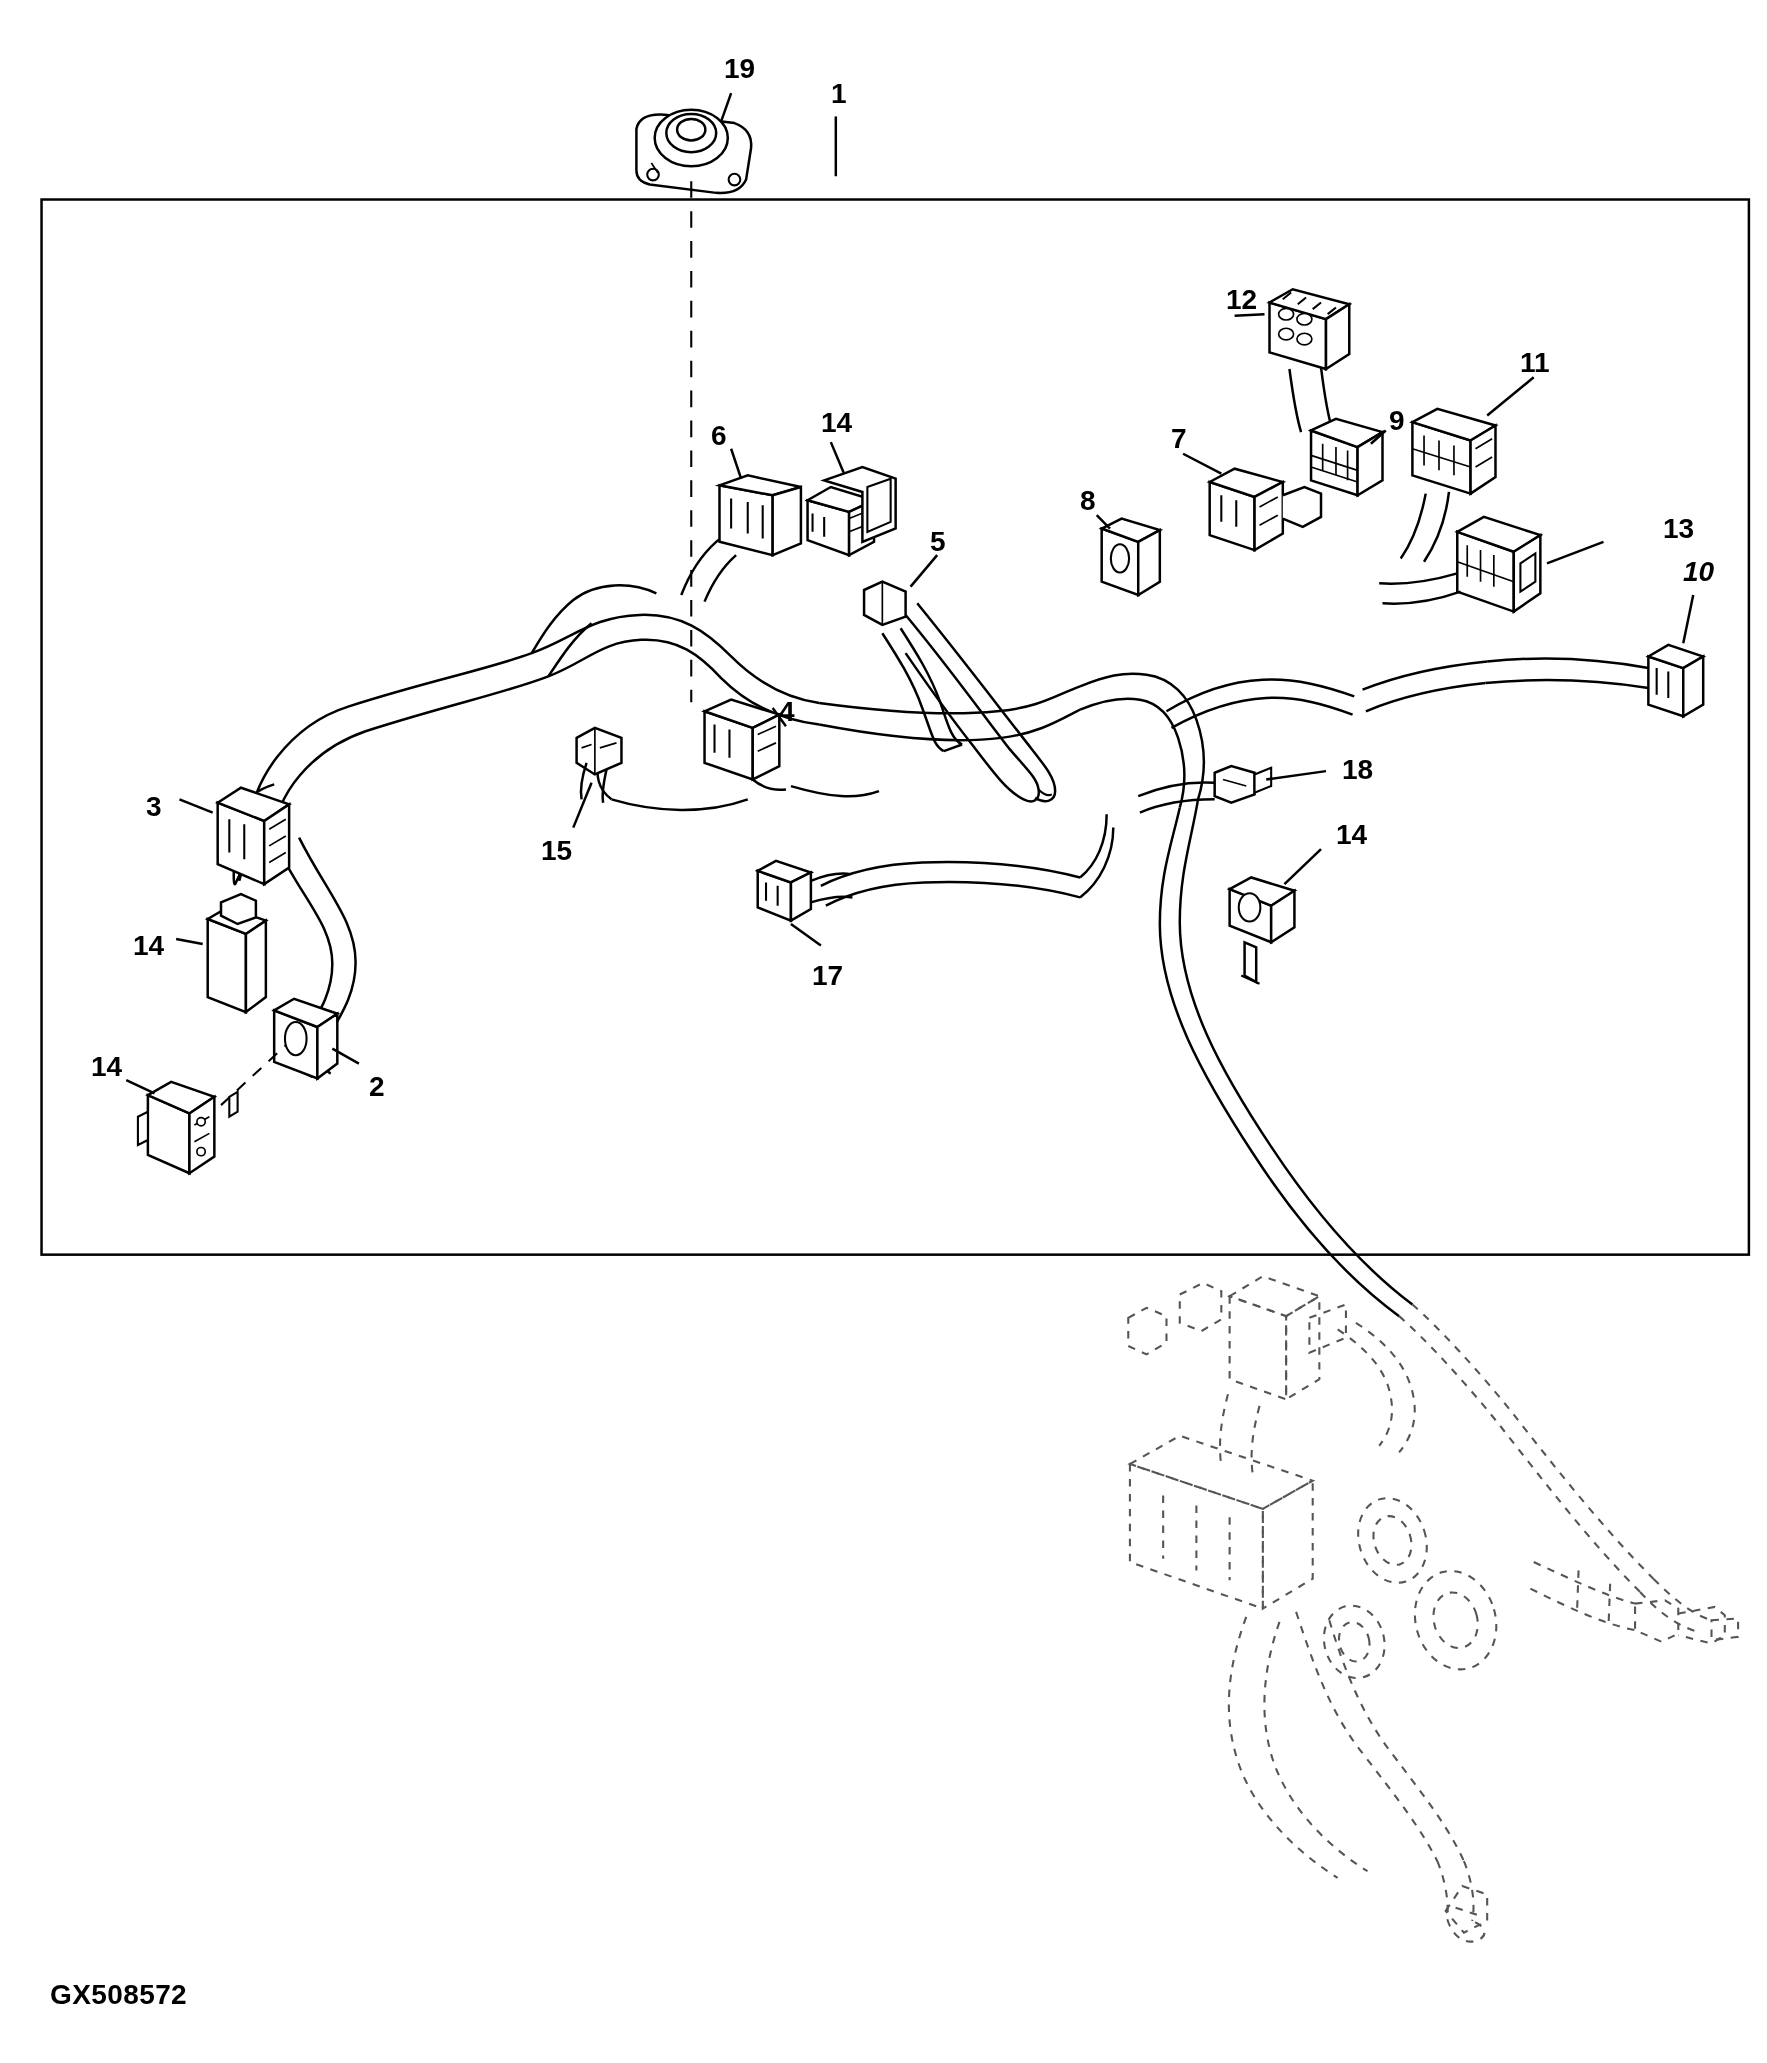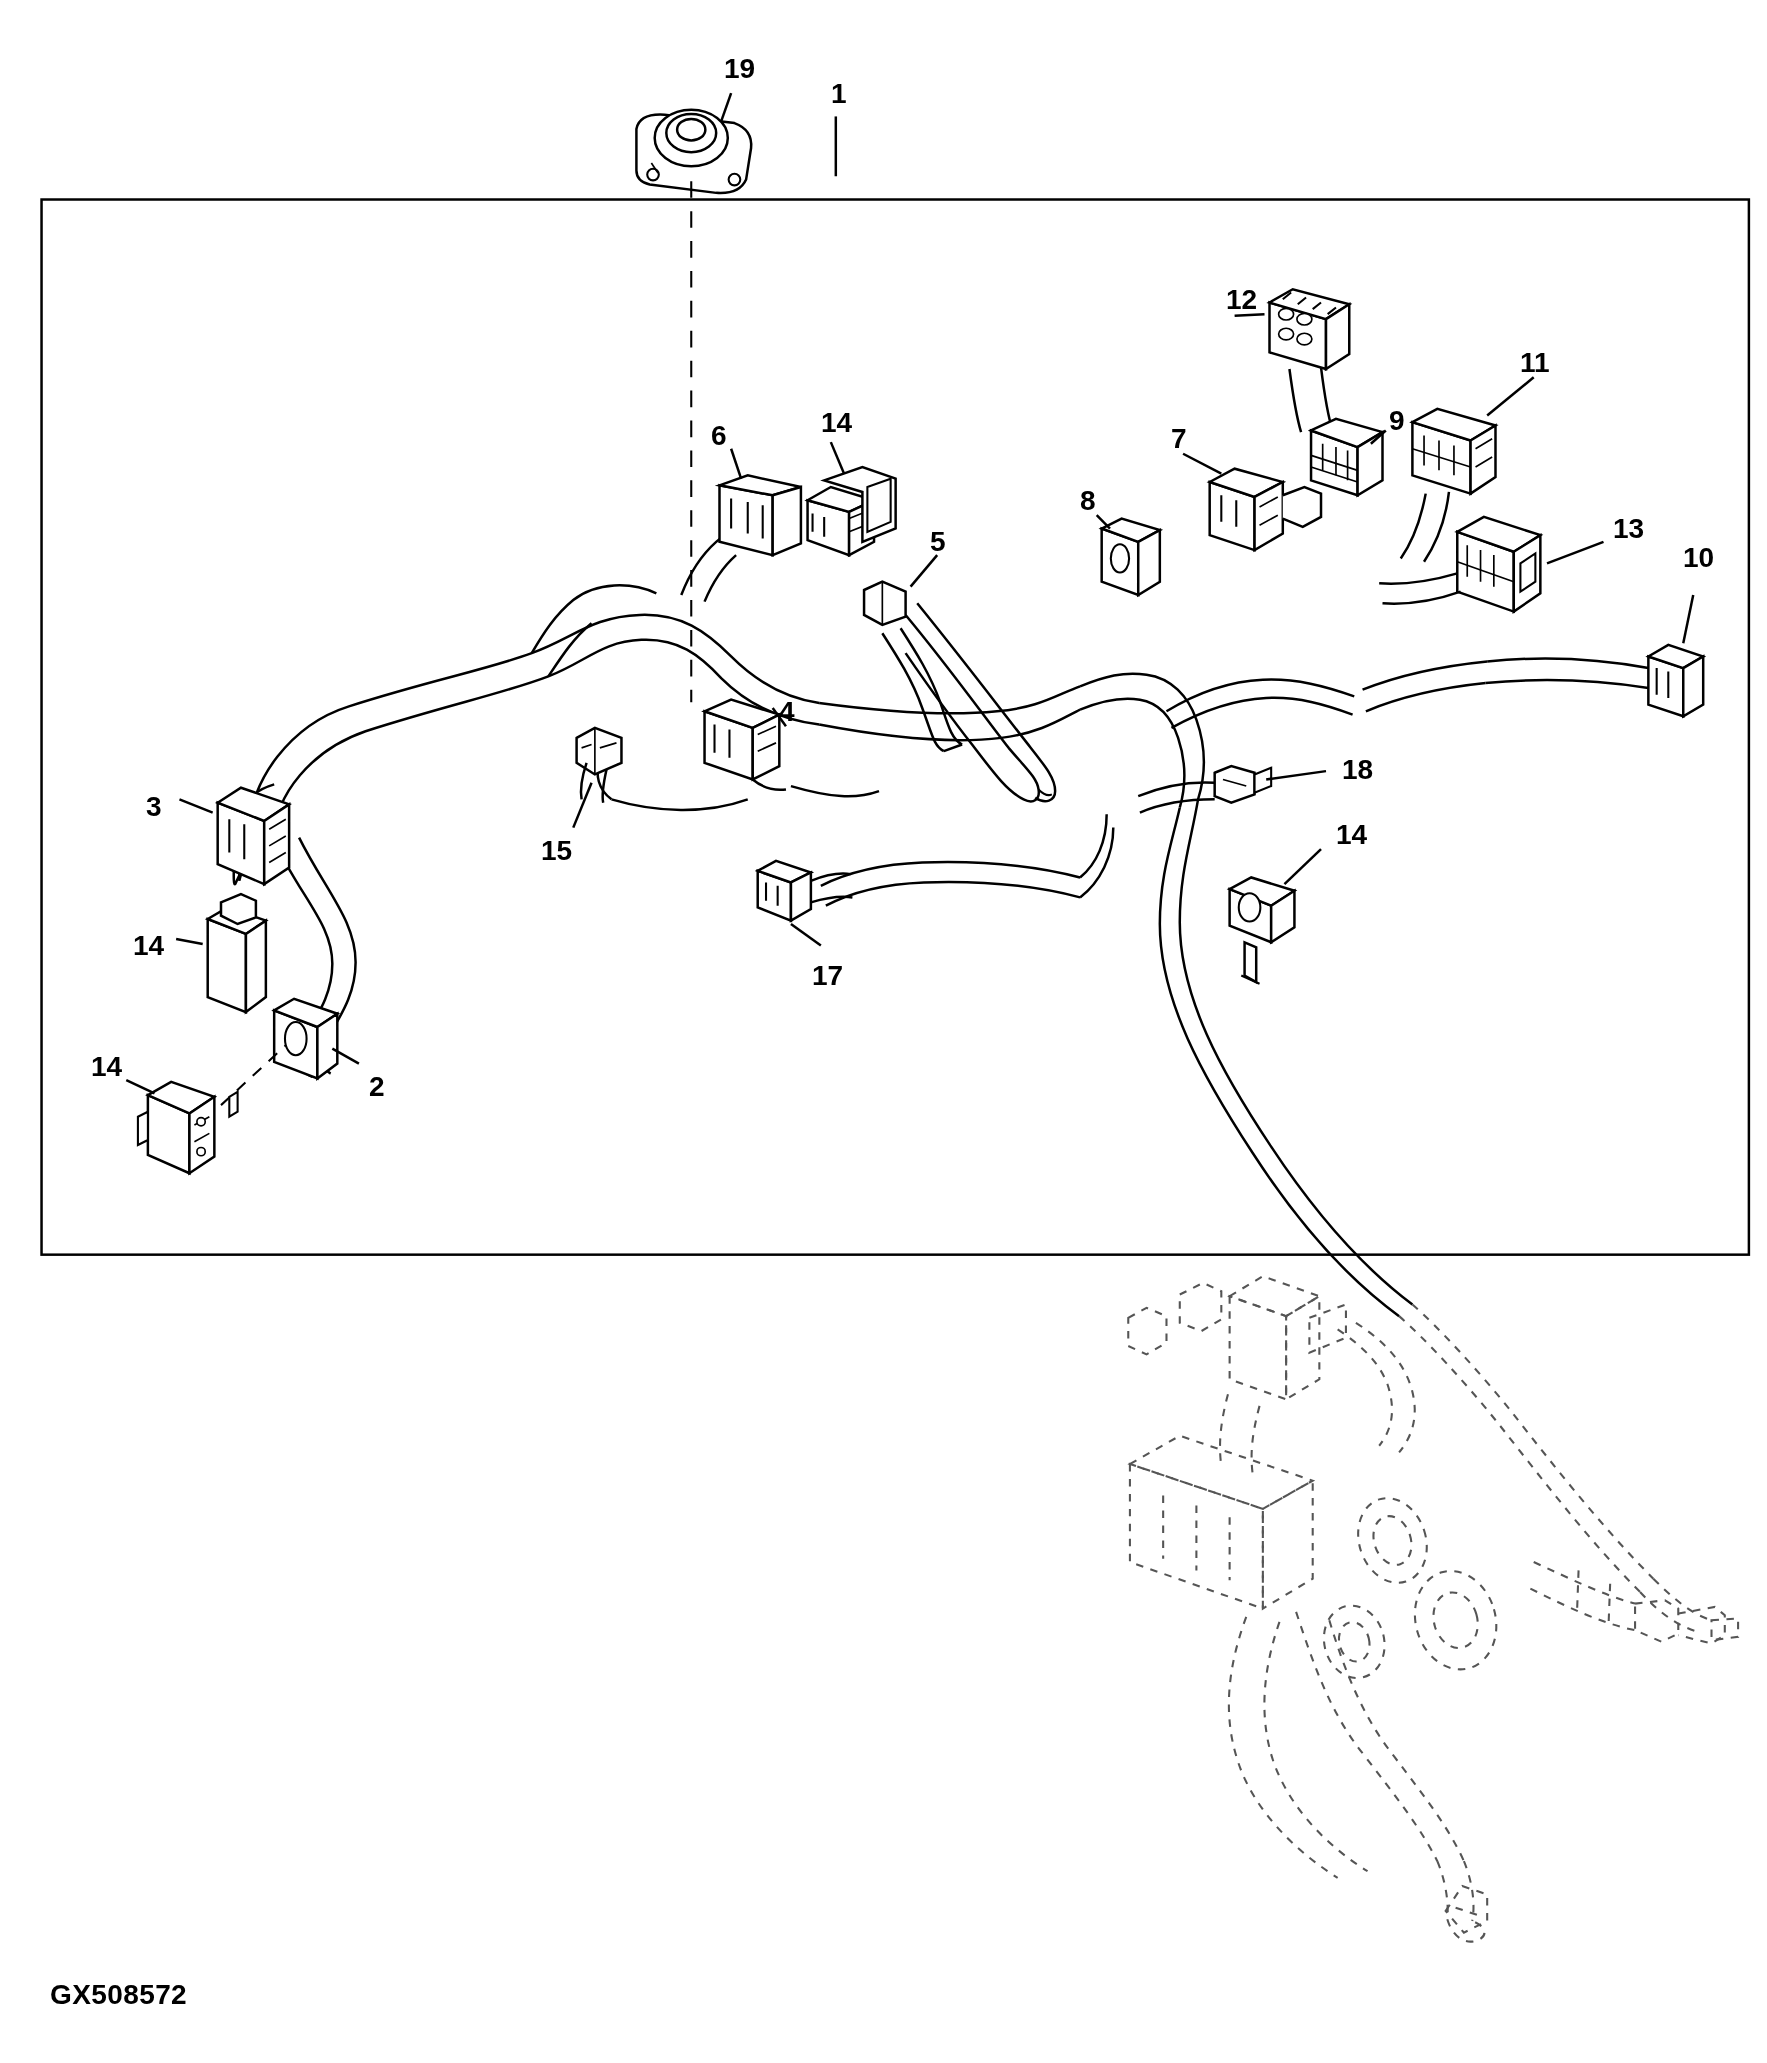"13" div.callout { left: 1613px -> 1663px }
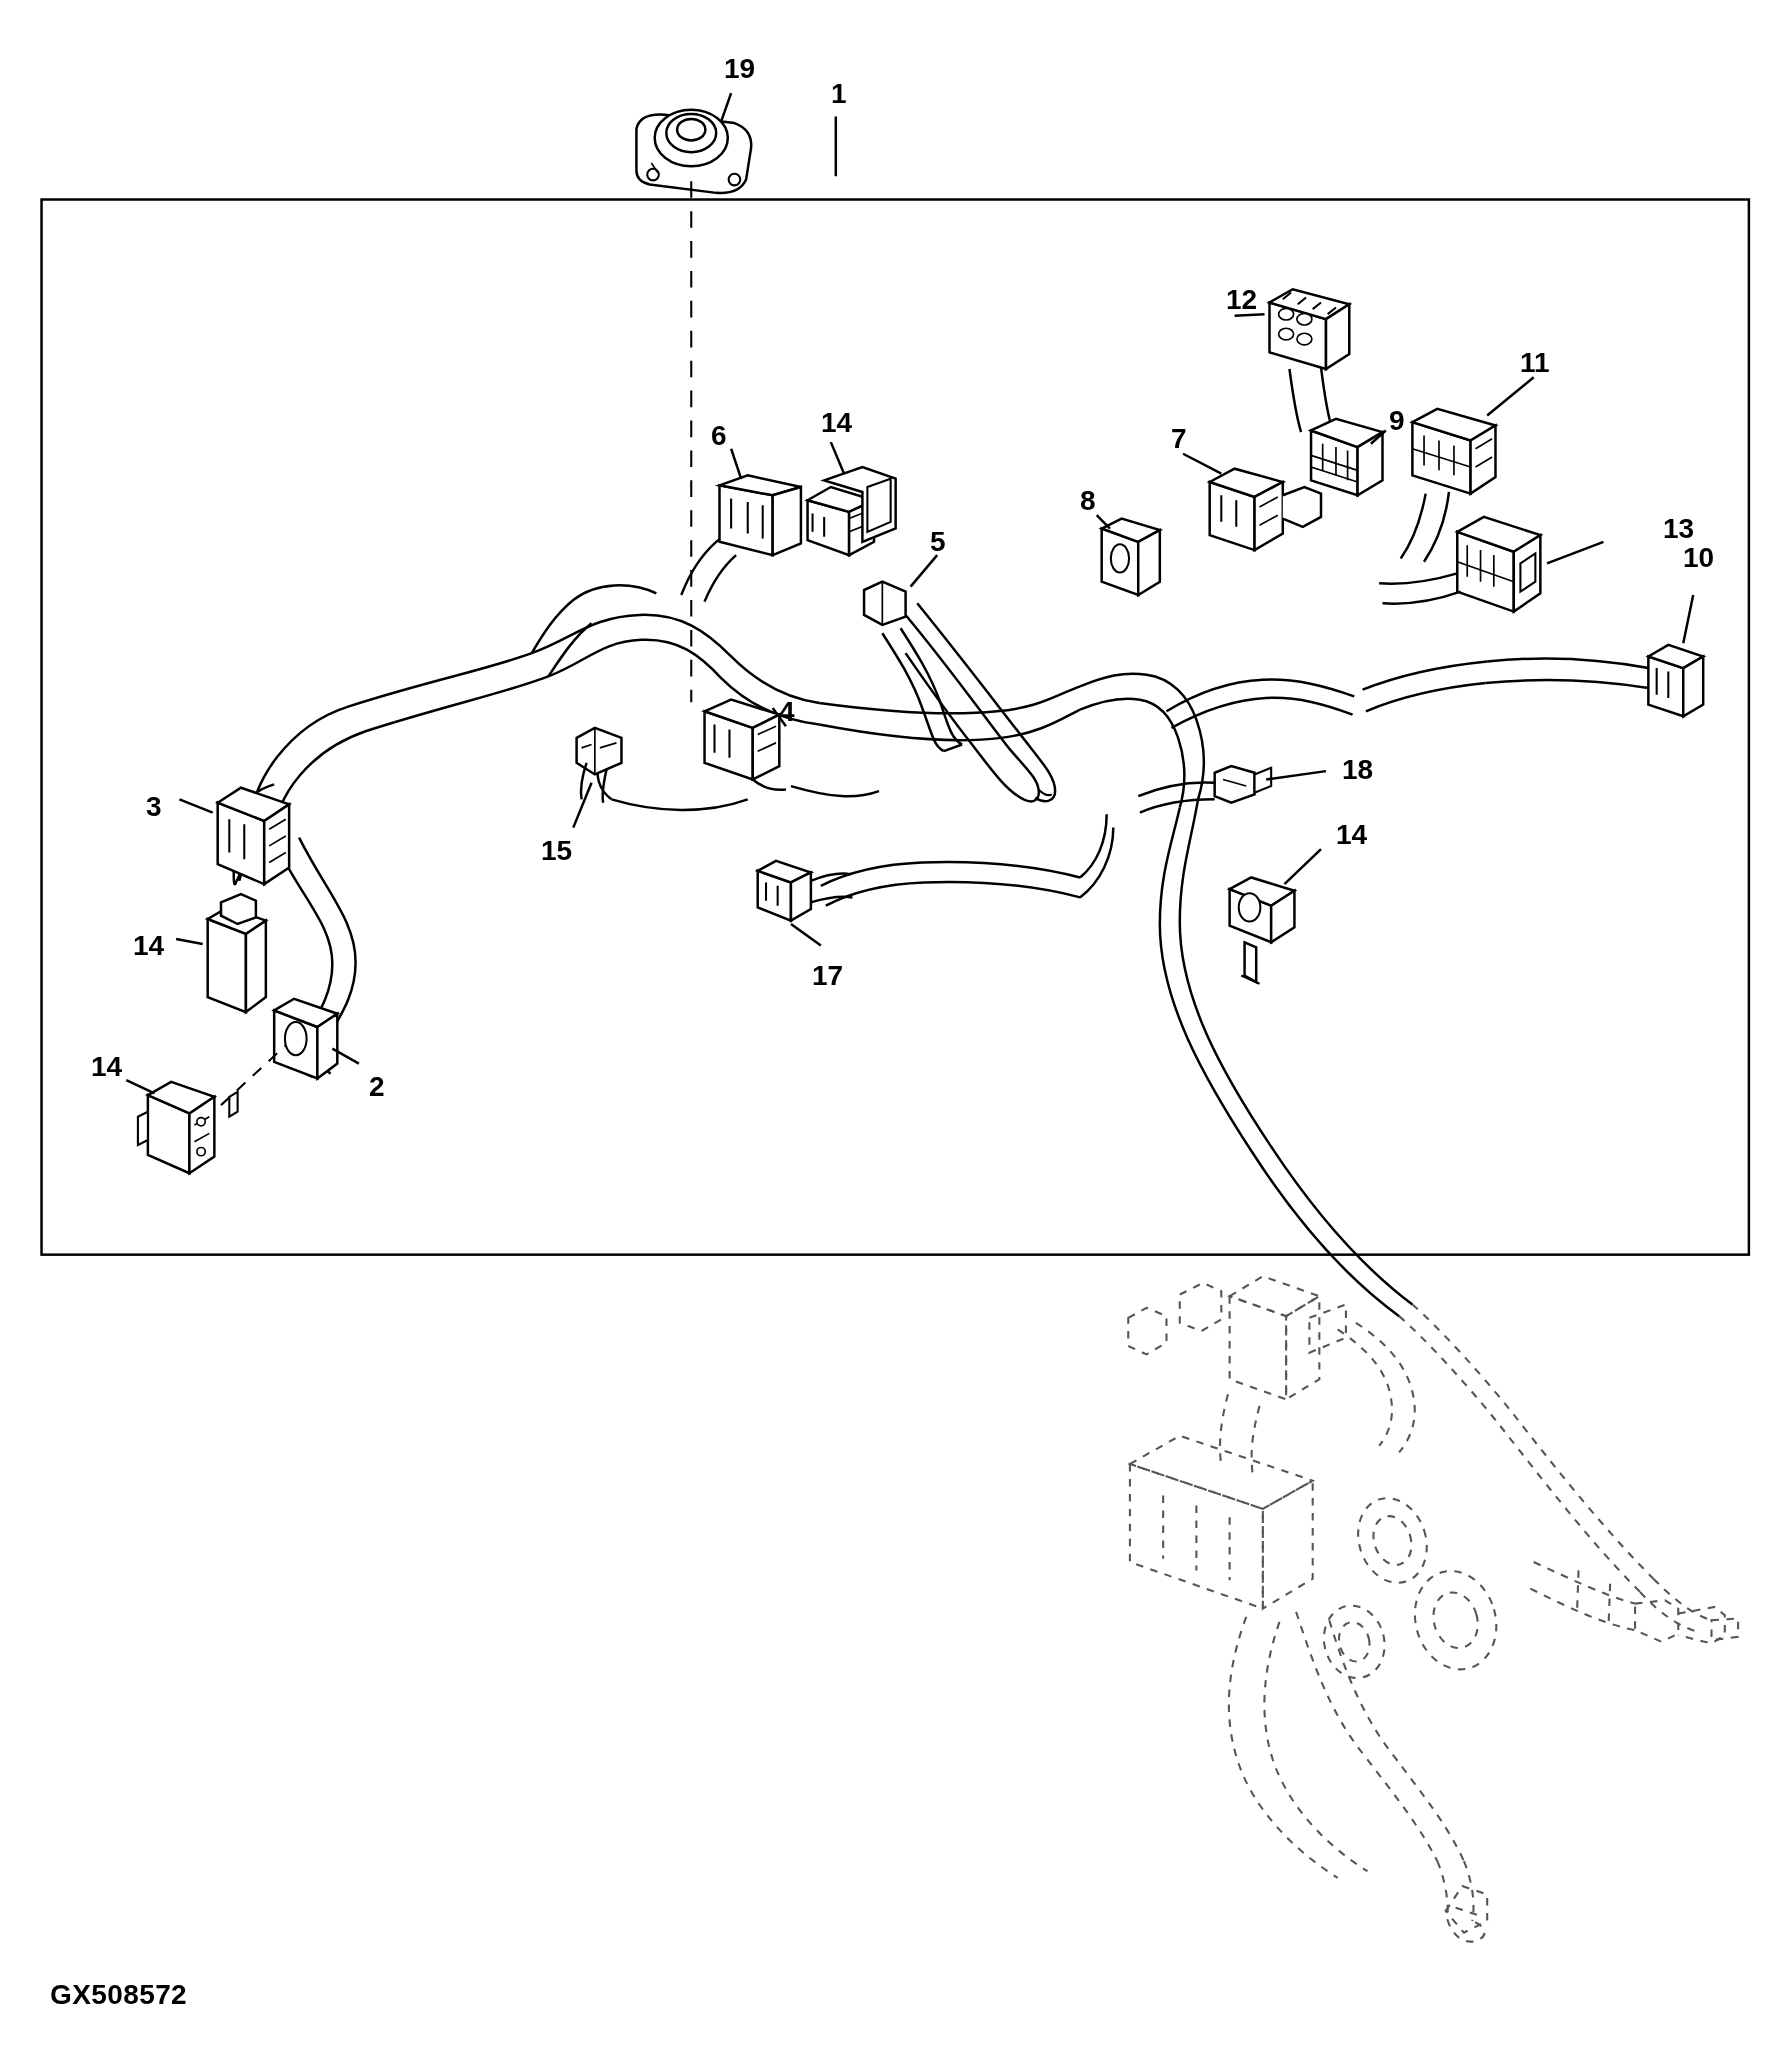"10" div.callout { font-style: none -> italic; top: 544px -> 558px }
